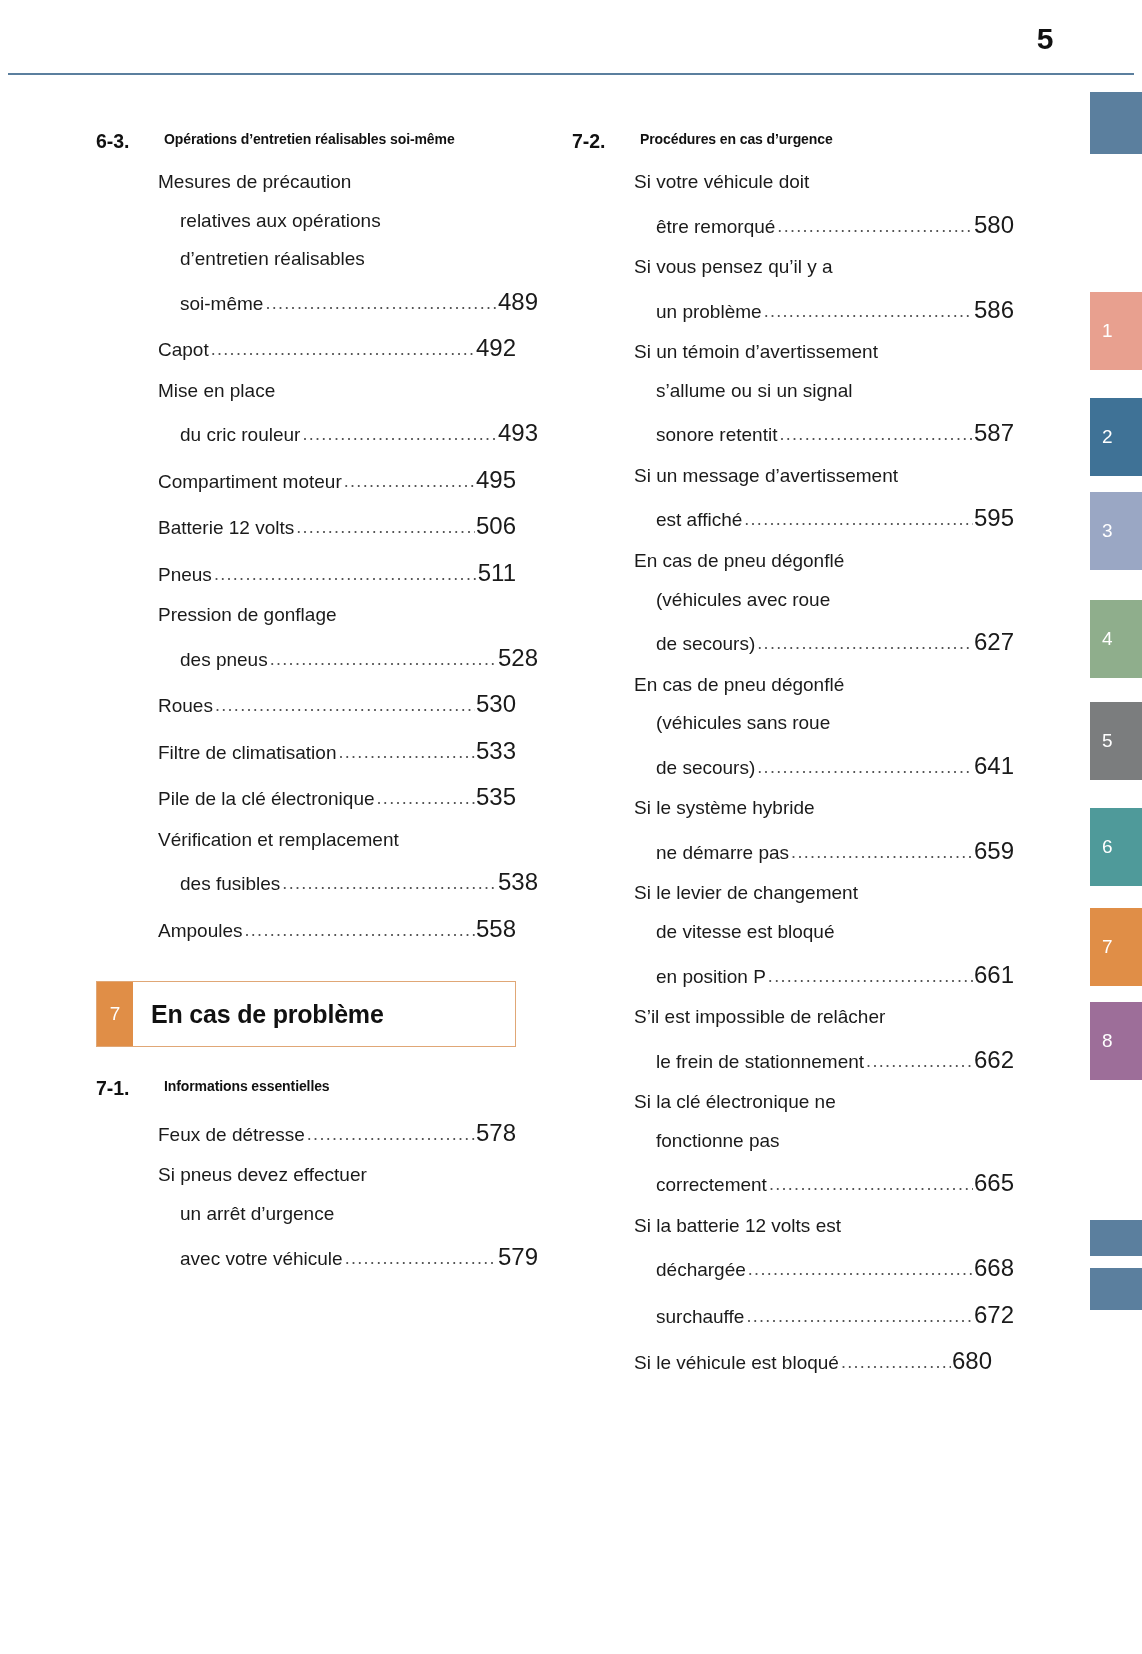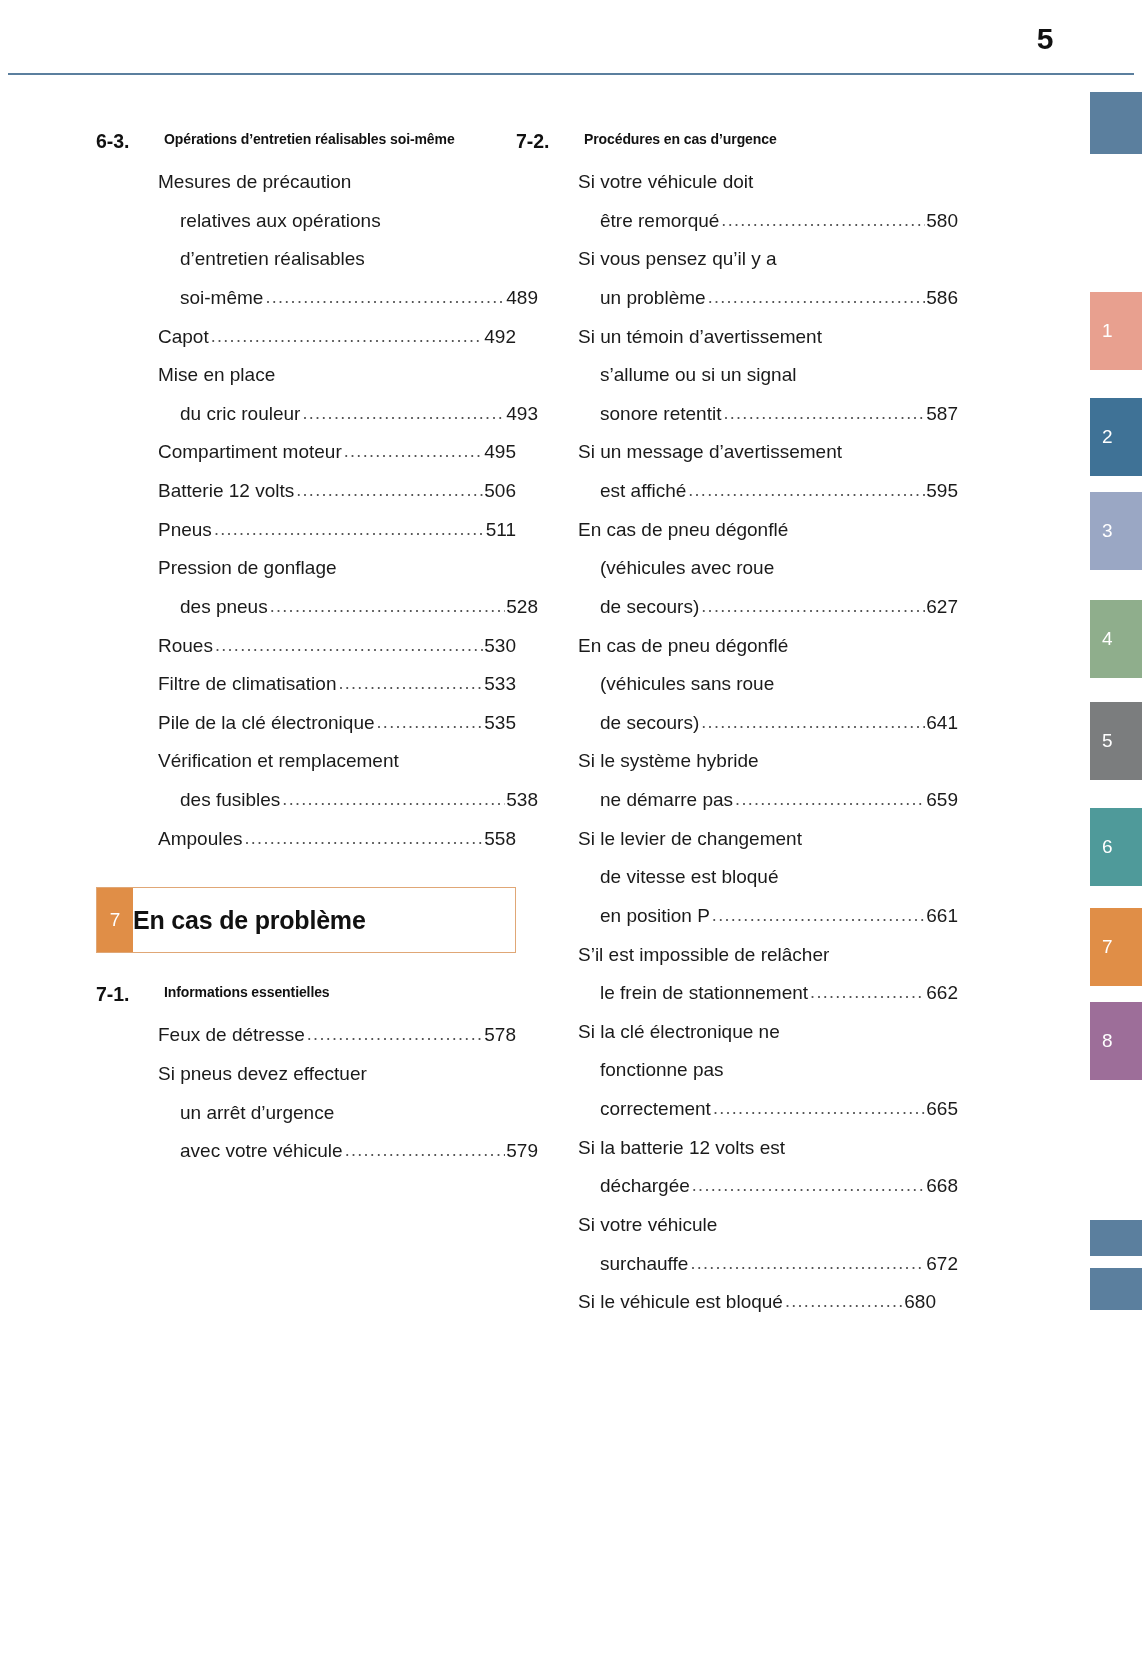"6-3." .content { gap: none -> 56px }
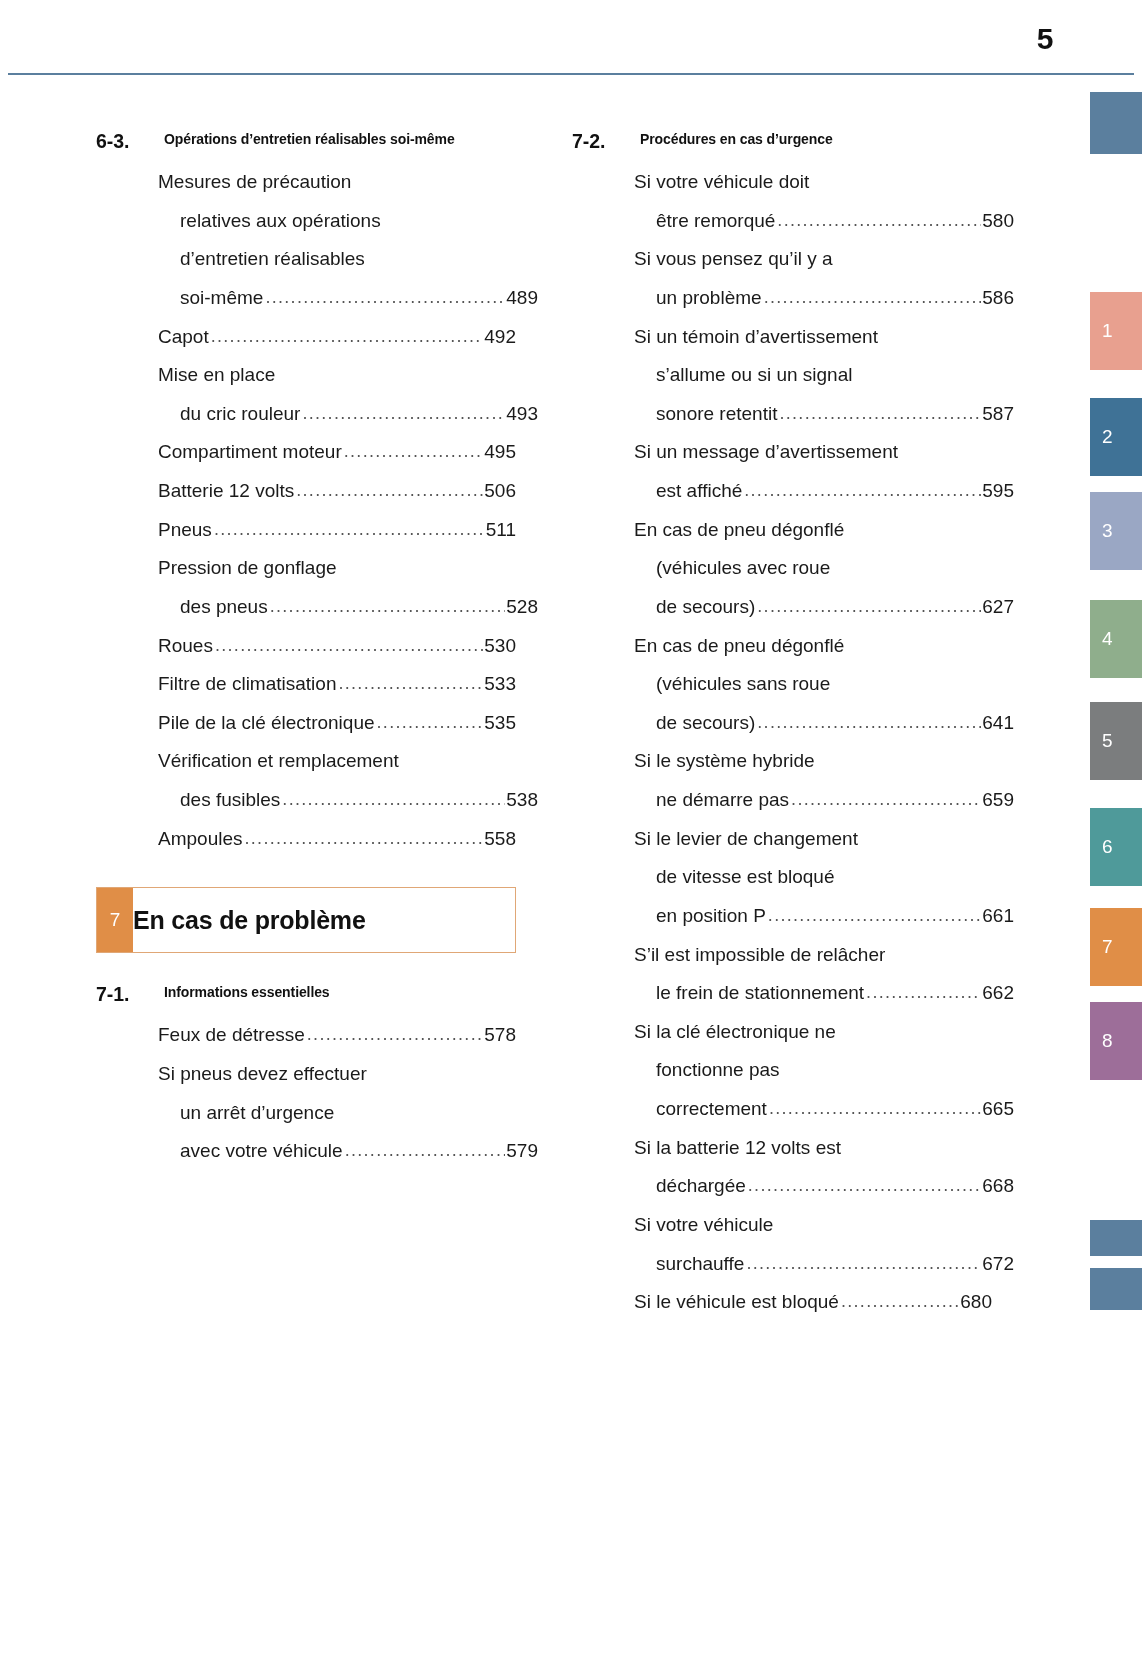"580" .page { font-size: 19px -> 24px }
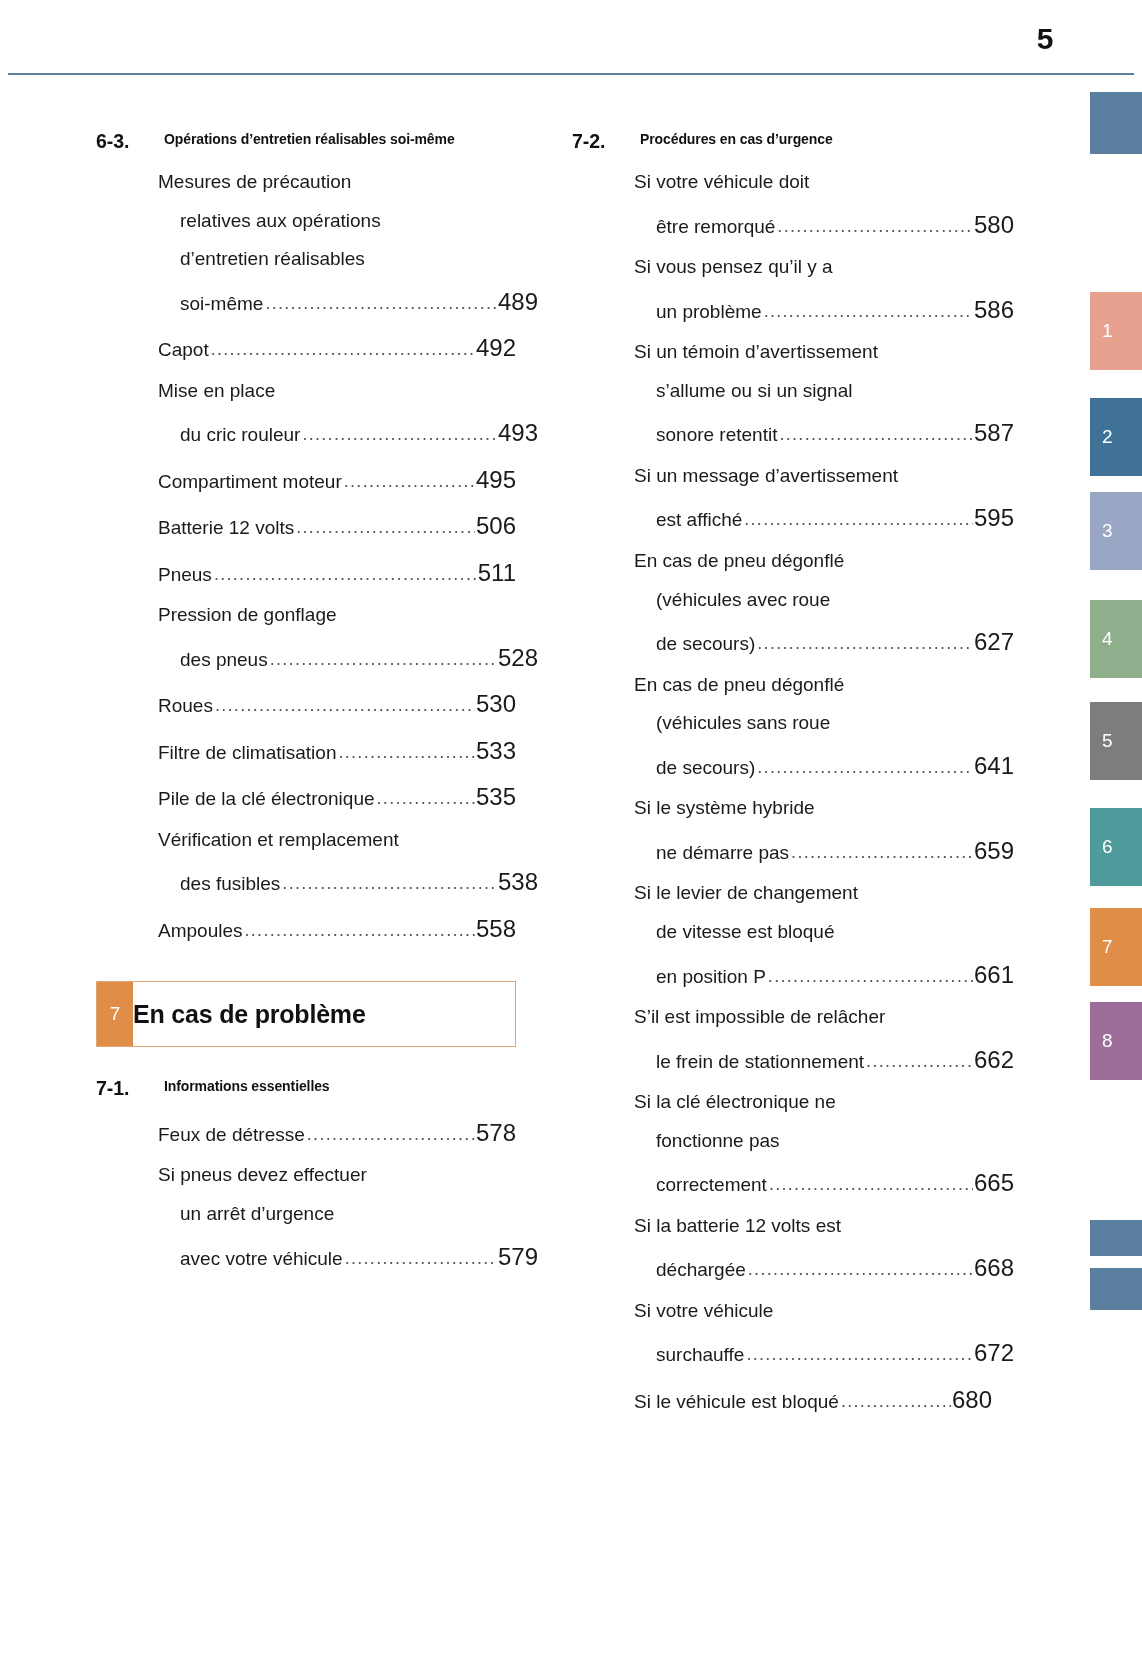"En cas de problème" .chapter-banner .chapter-title { padding-left: none -> 18px }
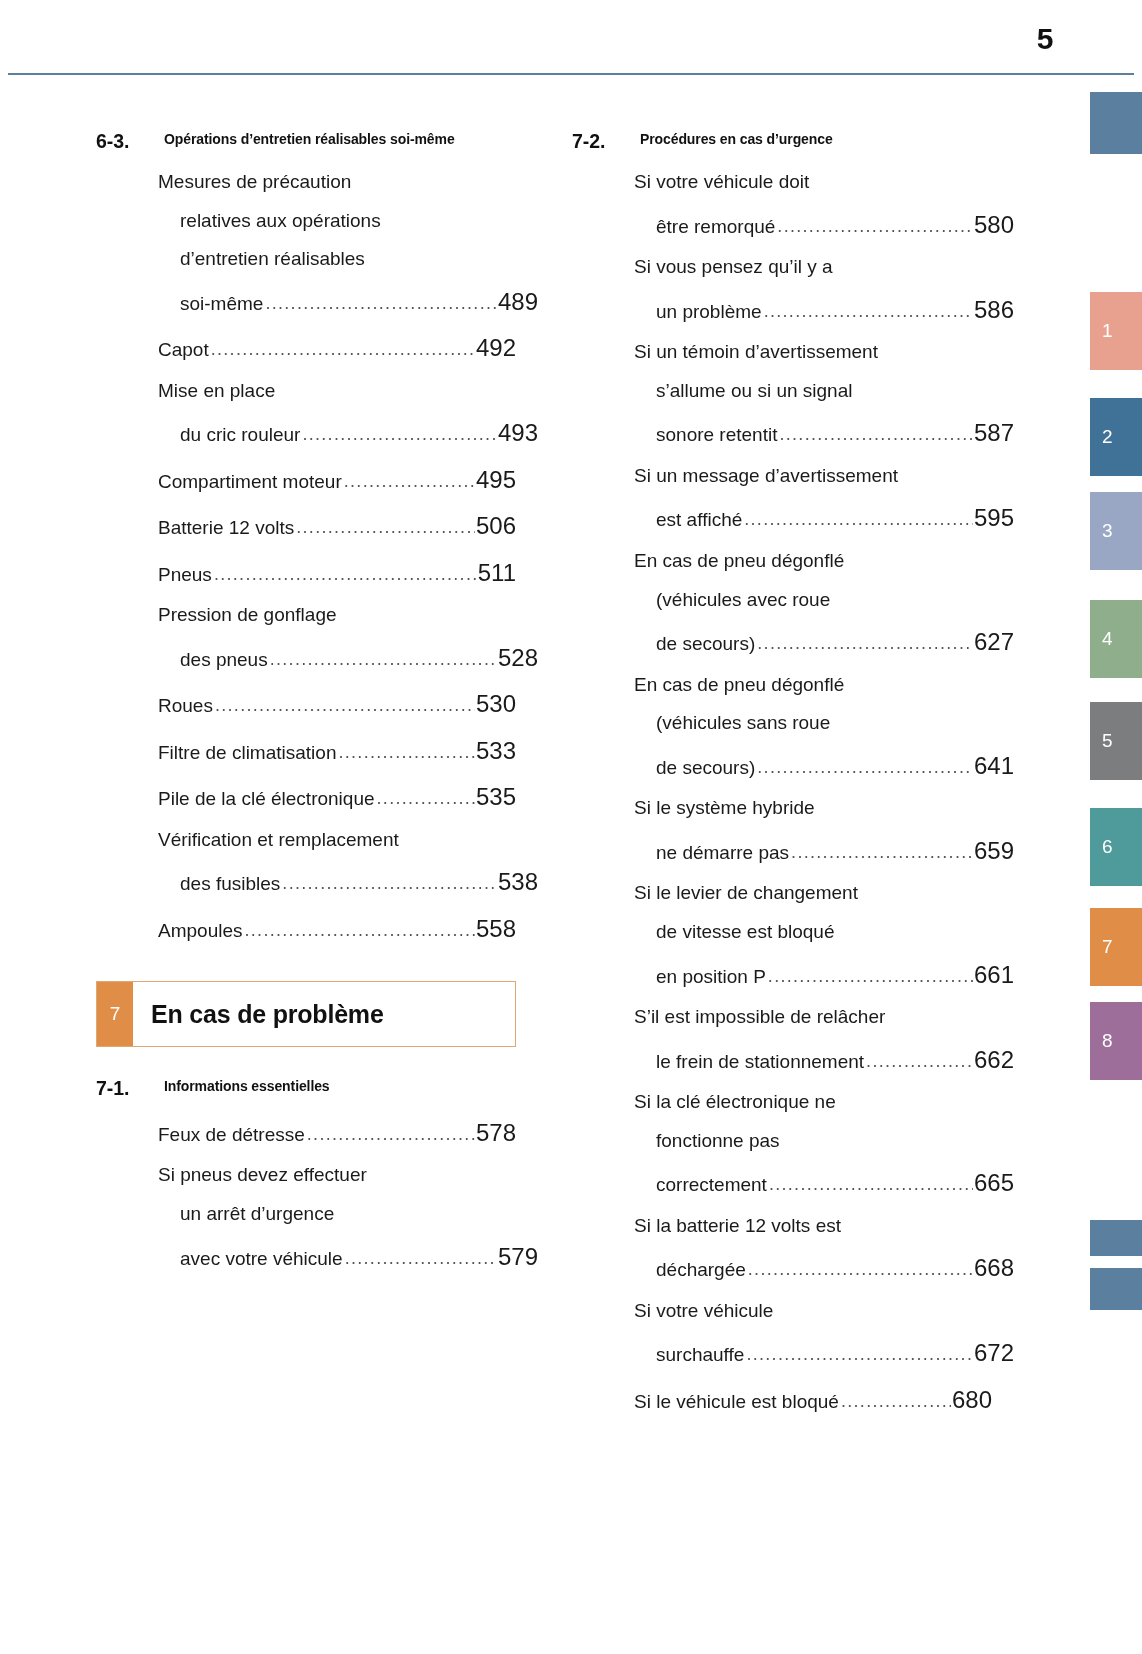"Si votre véhicule" div.toc-line { html: <div> <span>Si votre véhicule</span> <span>.........................................................................................</span> </div> -> none }
